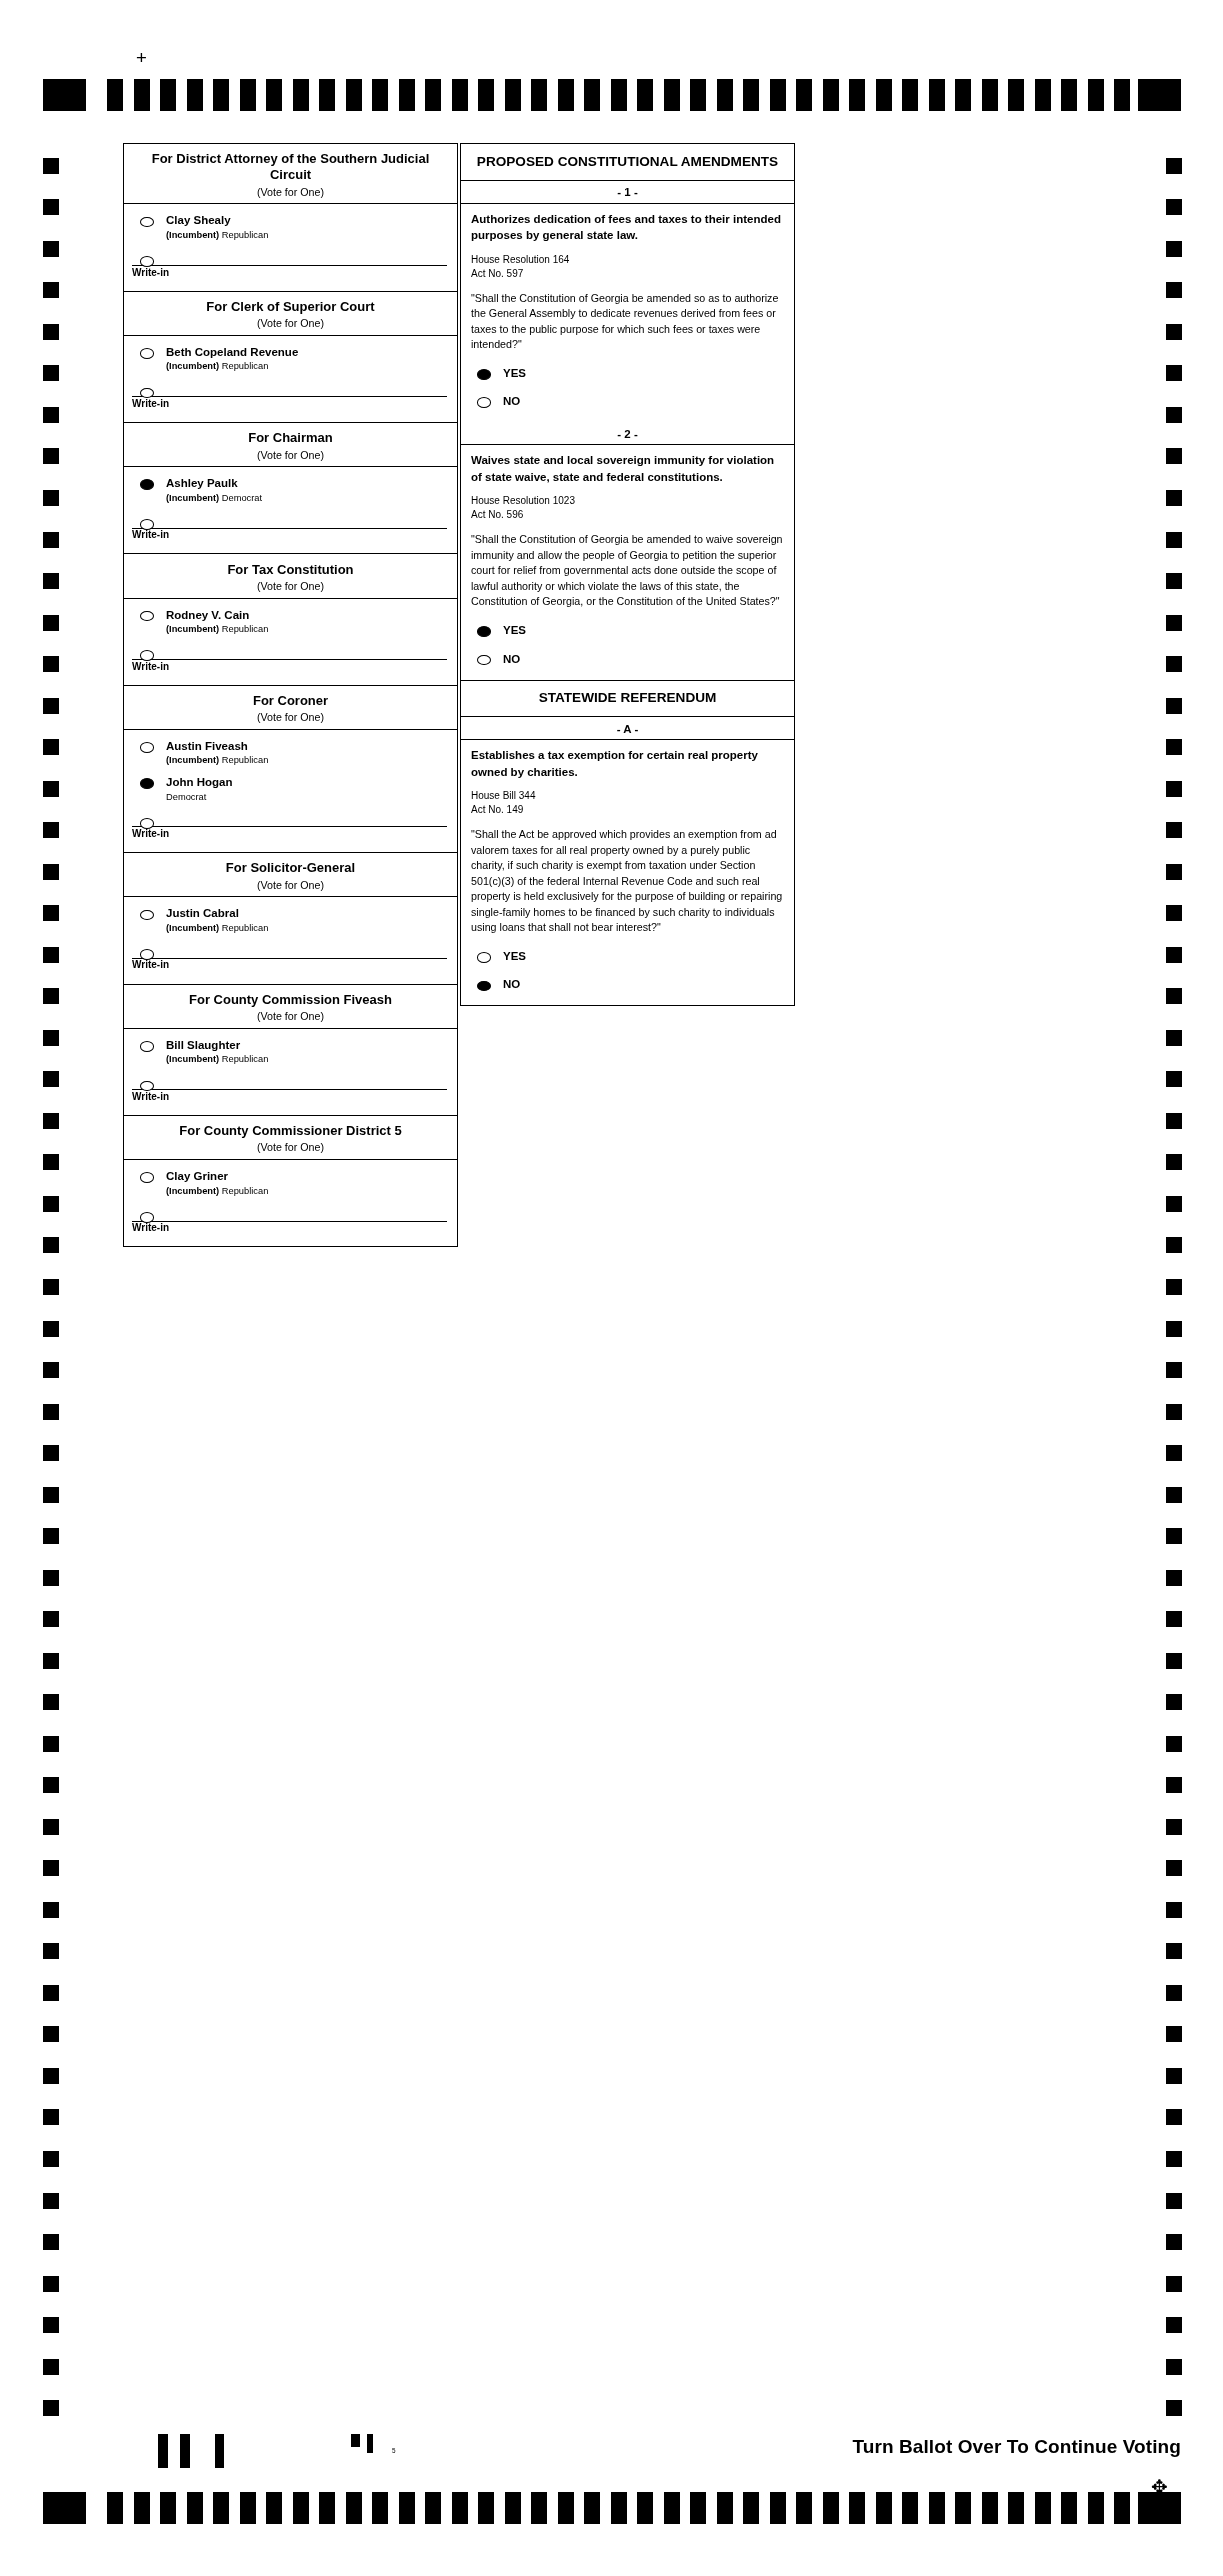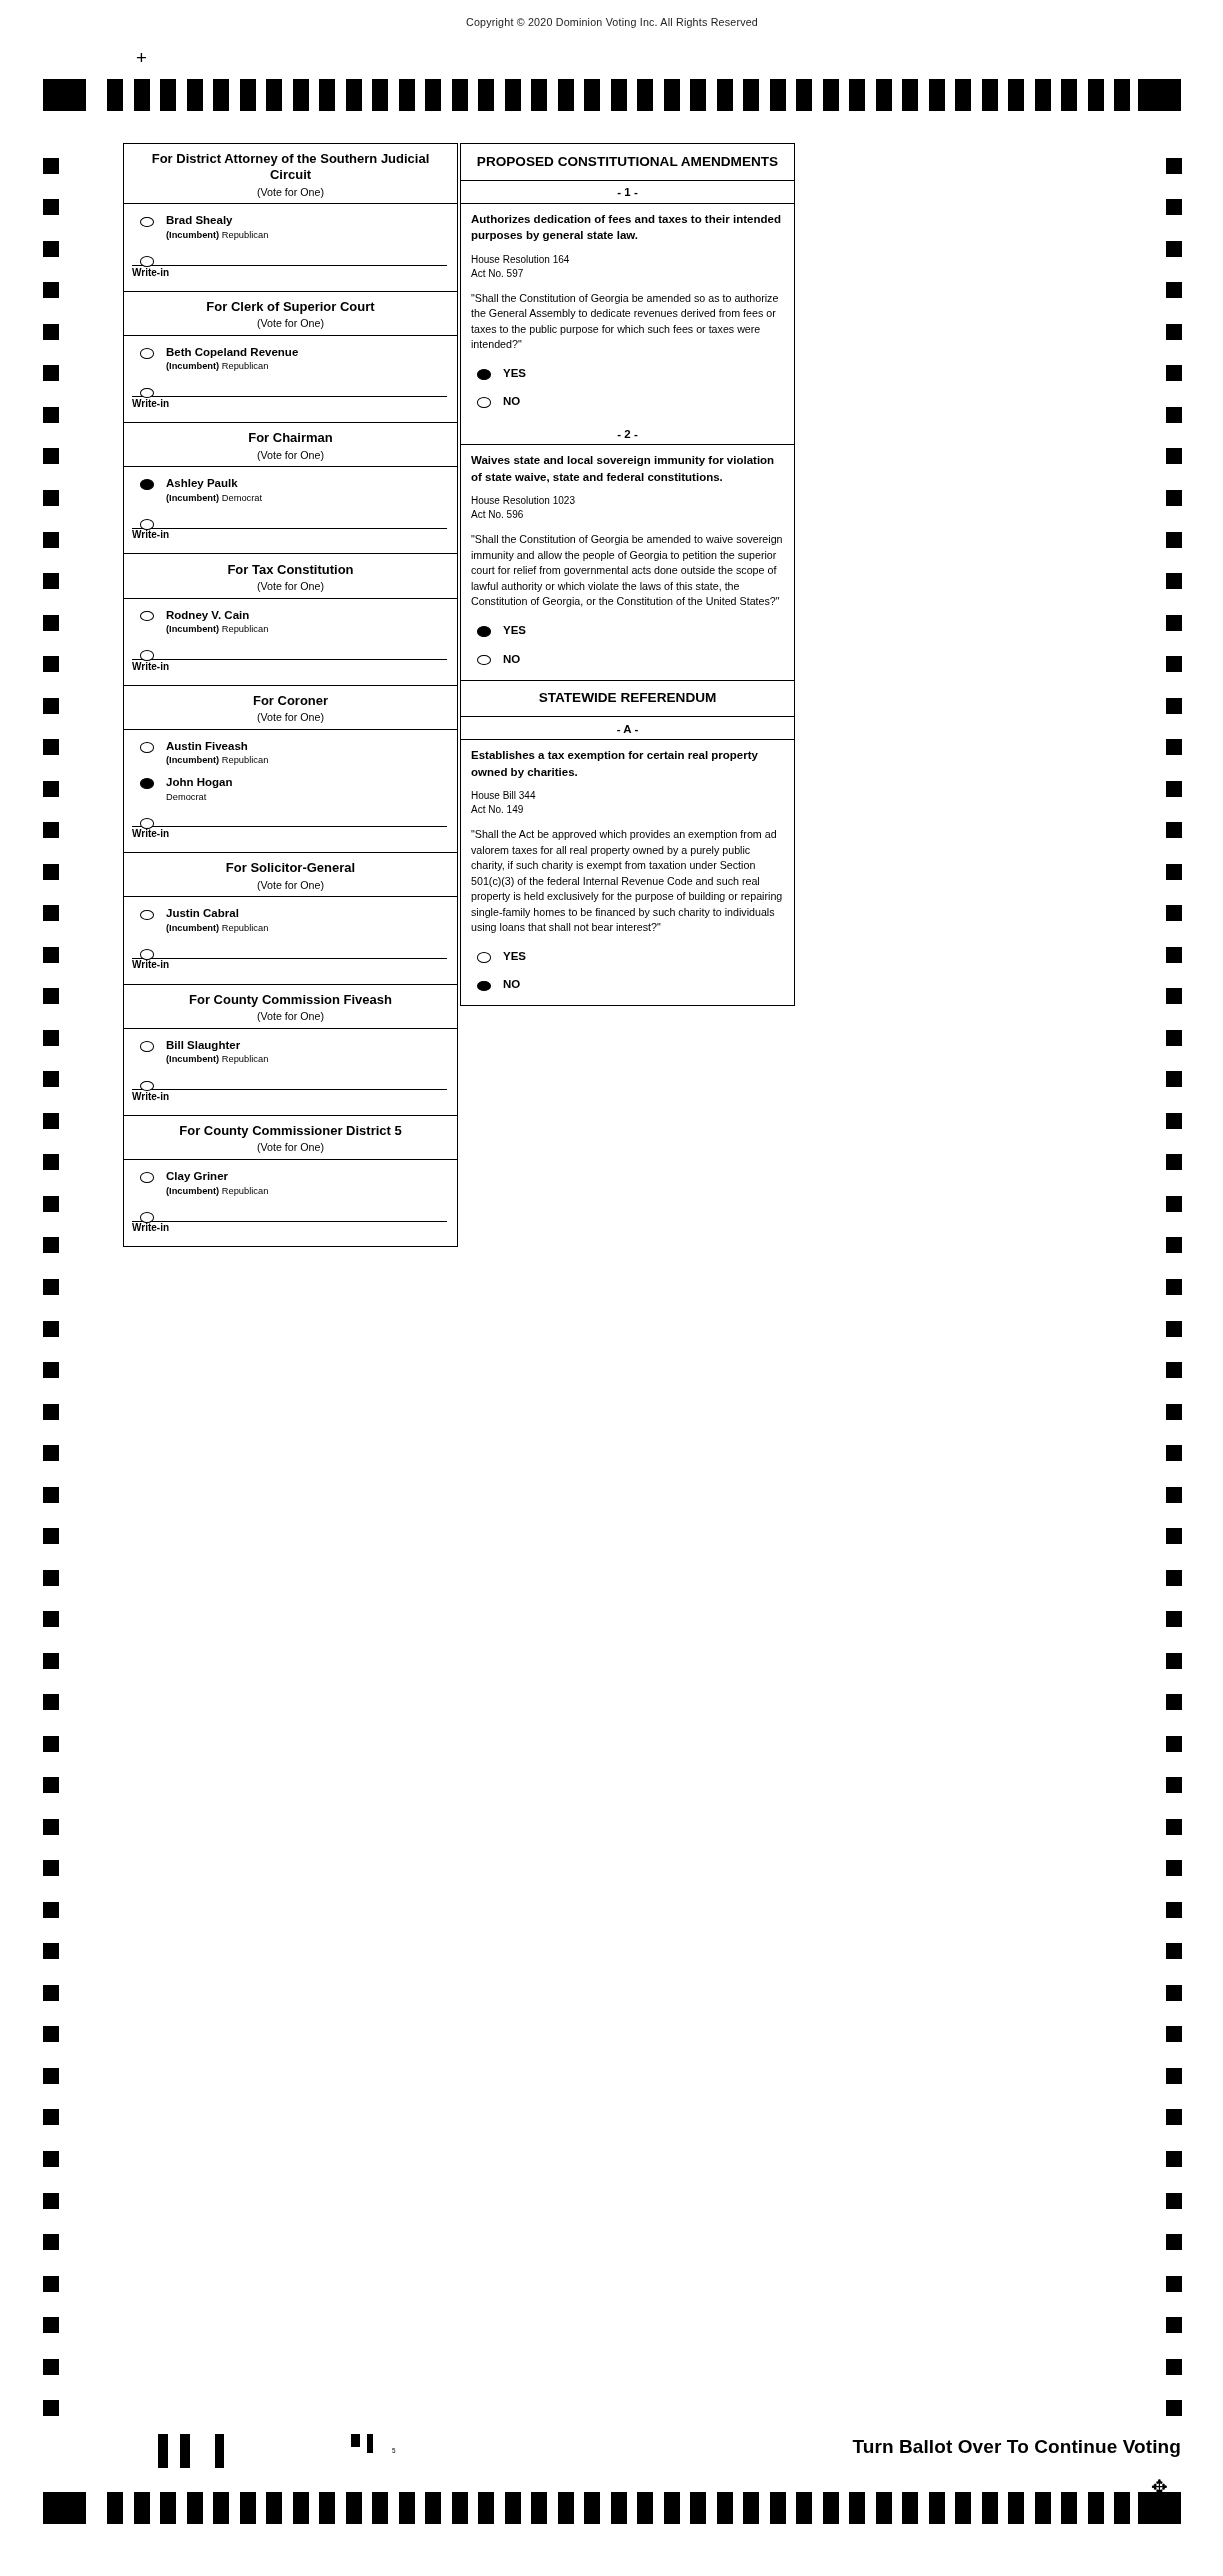"Copyright © 2020 Dominion Voting" div.copyright { html: <div>Copyright © 2020 Dominion Voting Inc. All Rights Reserved</div> -> none }
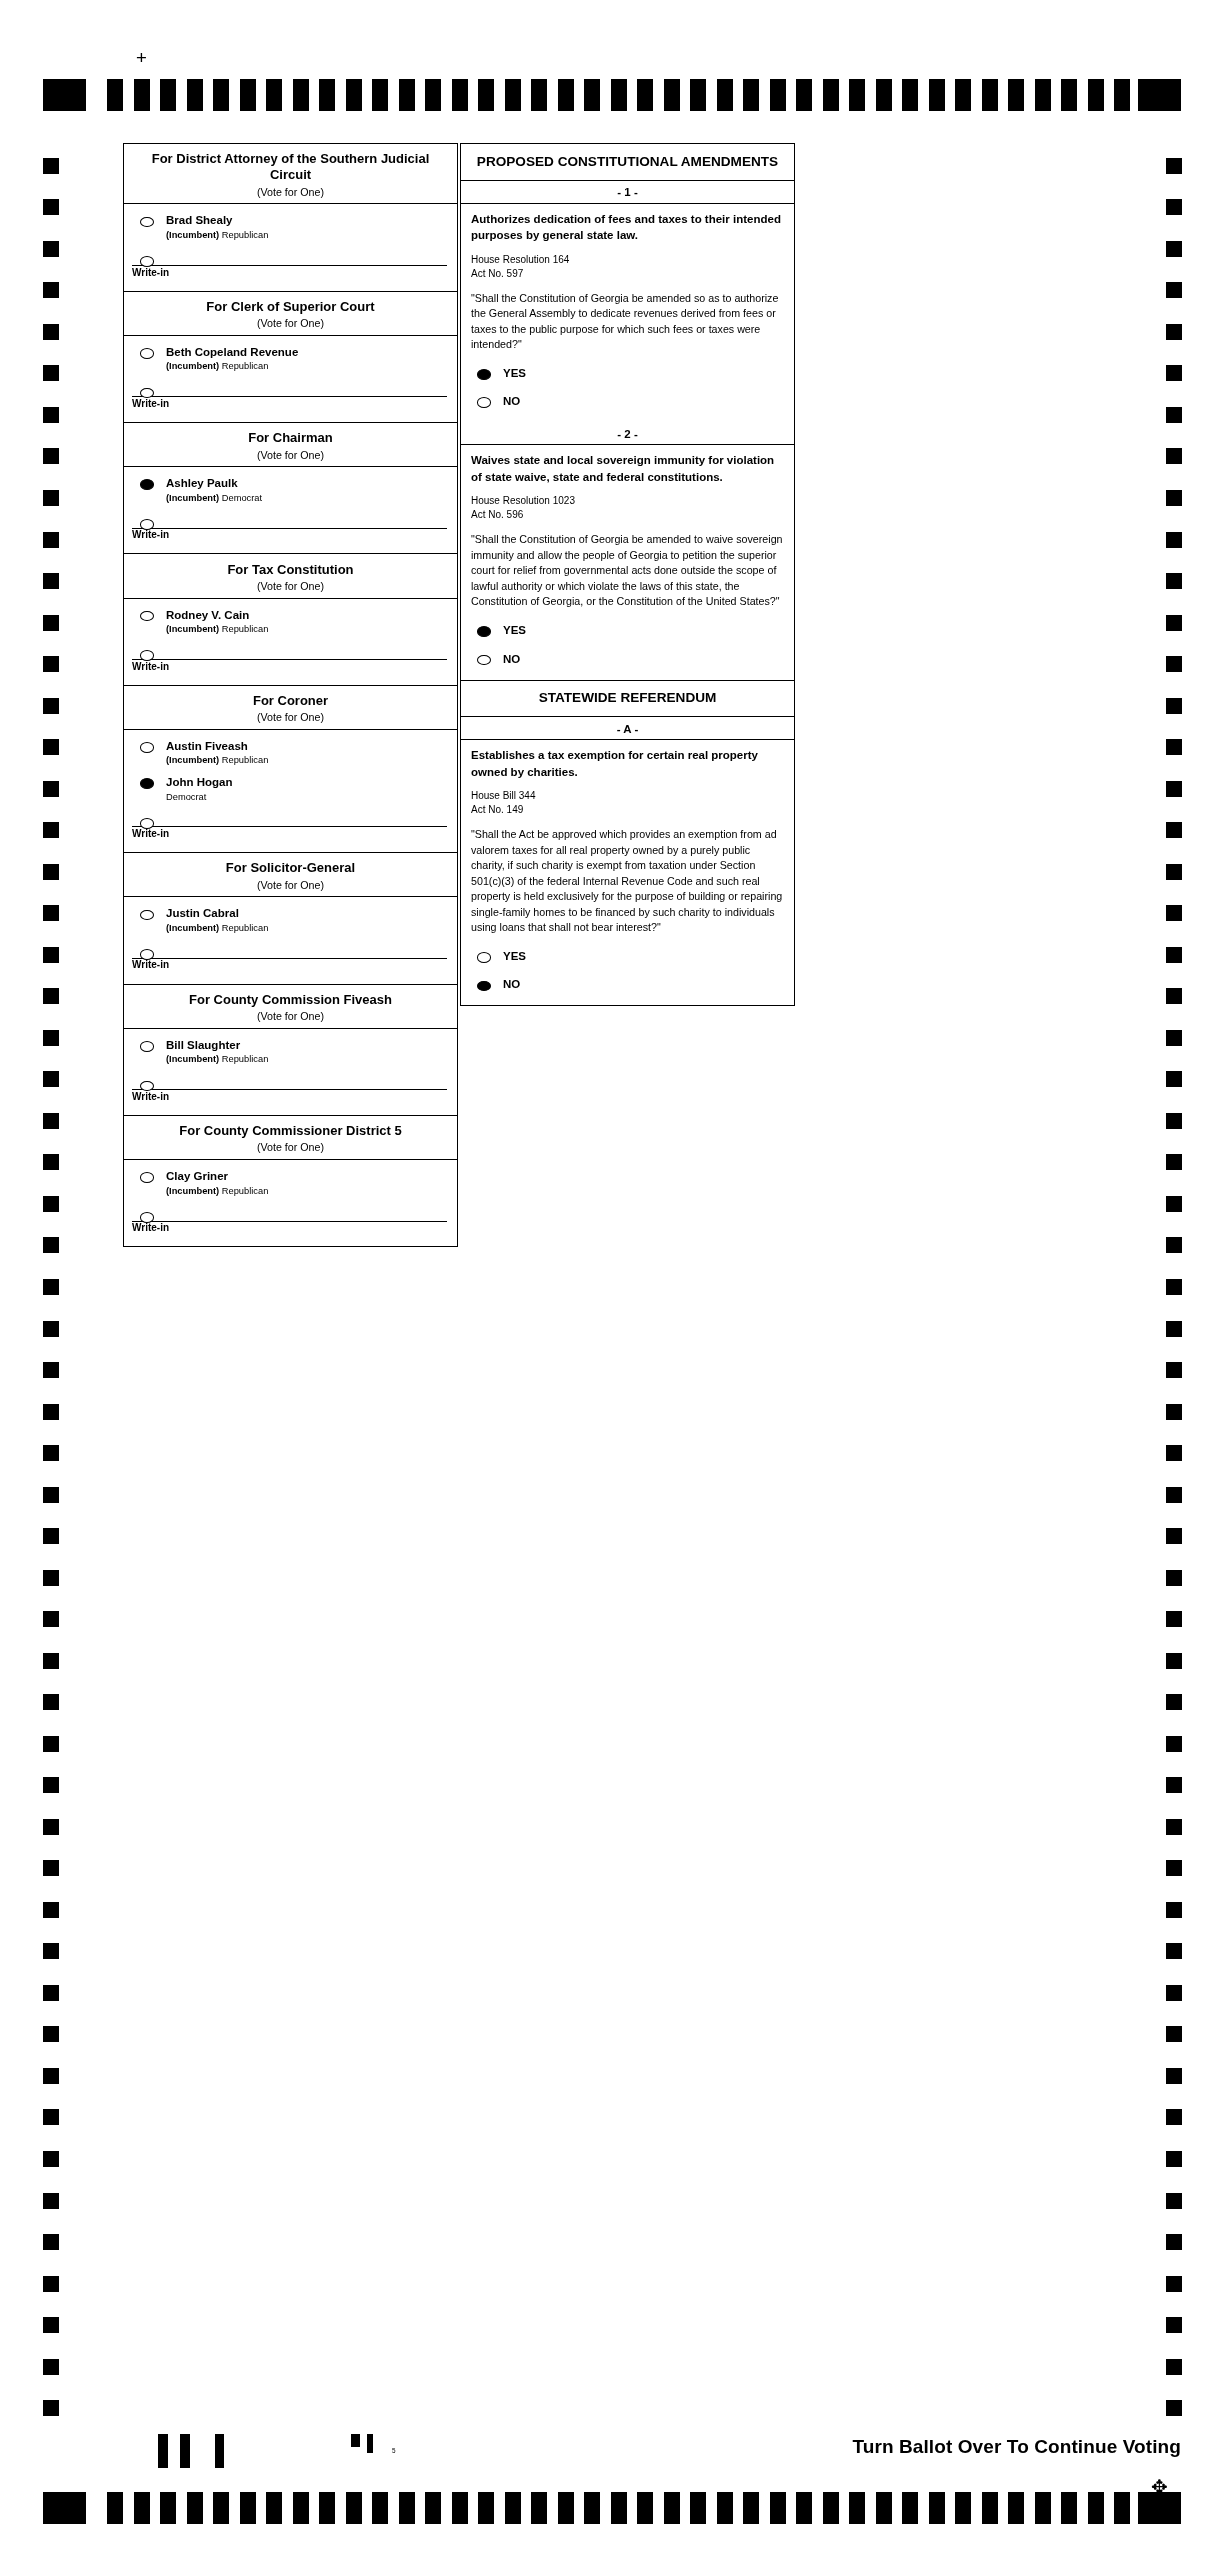"Brad Shealy" div.cand-name { text: Brad -> Clay }
